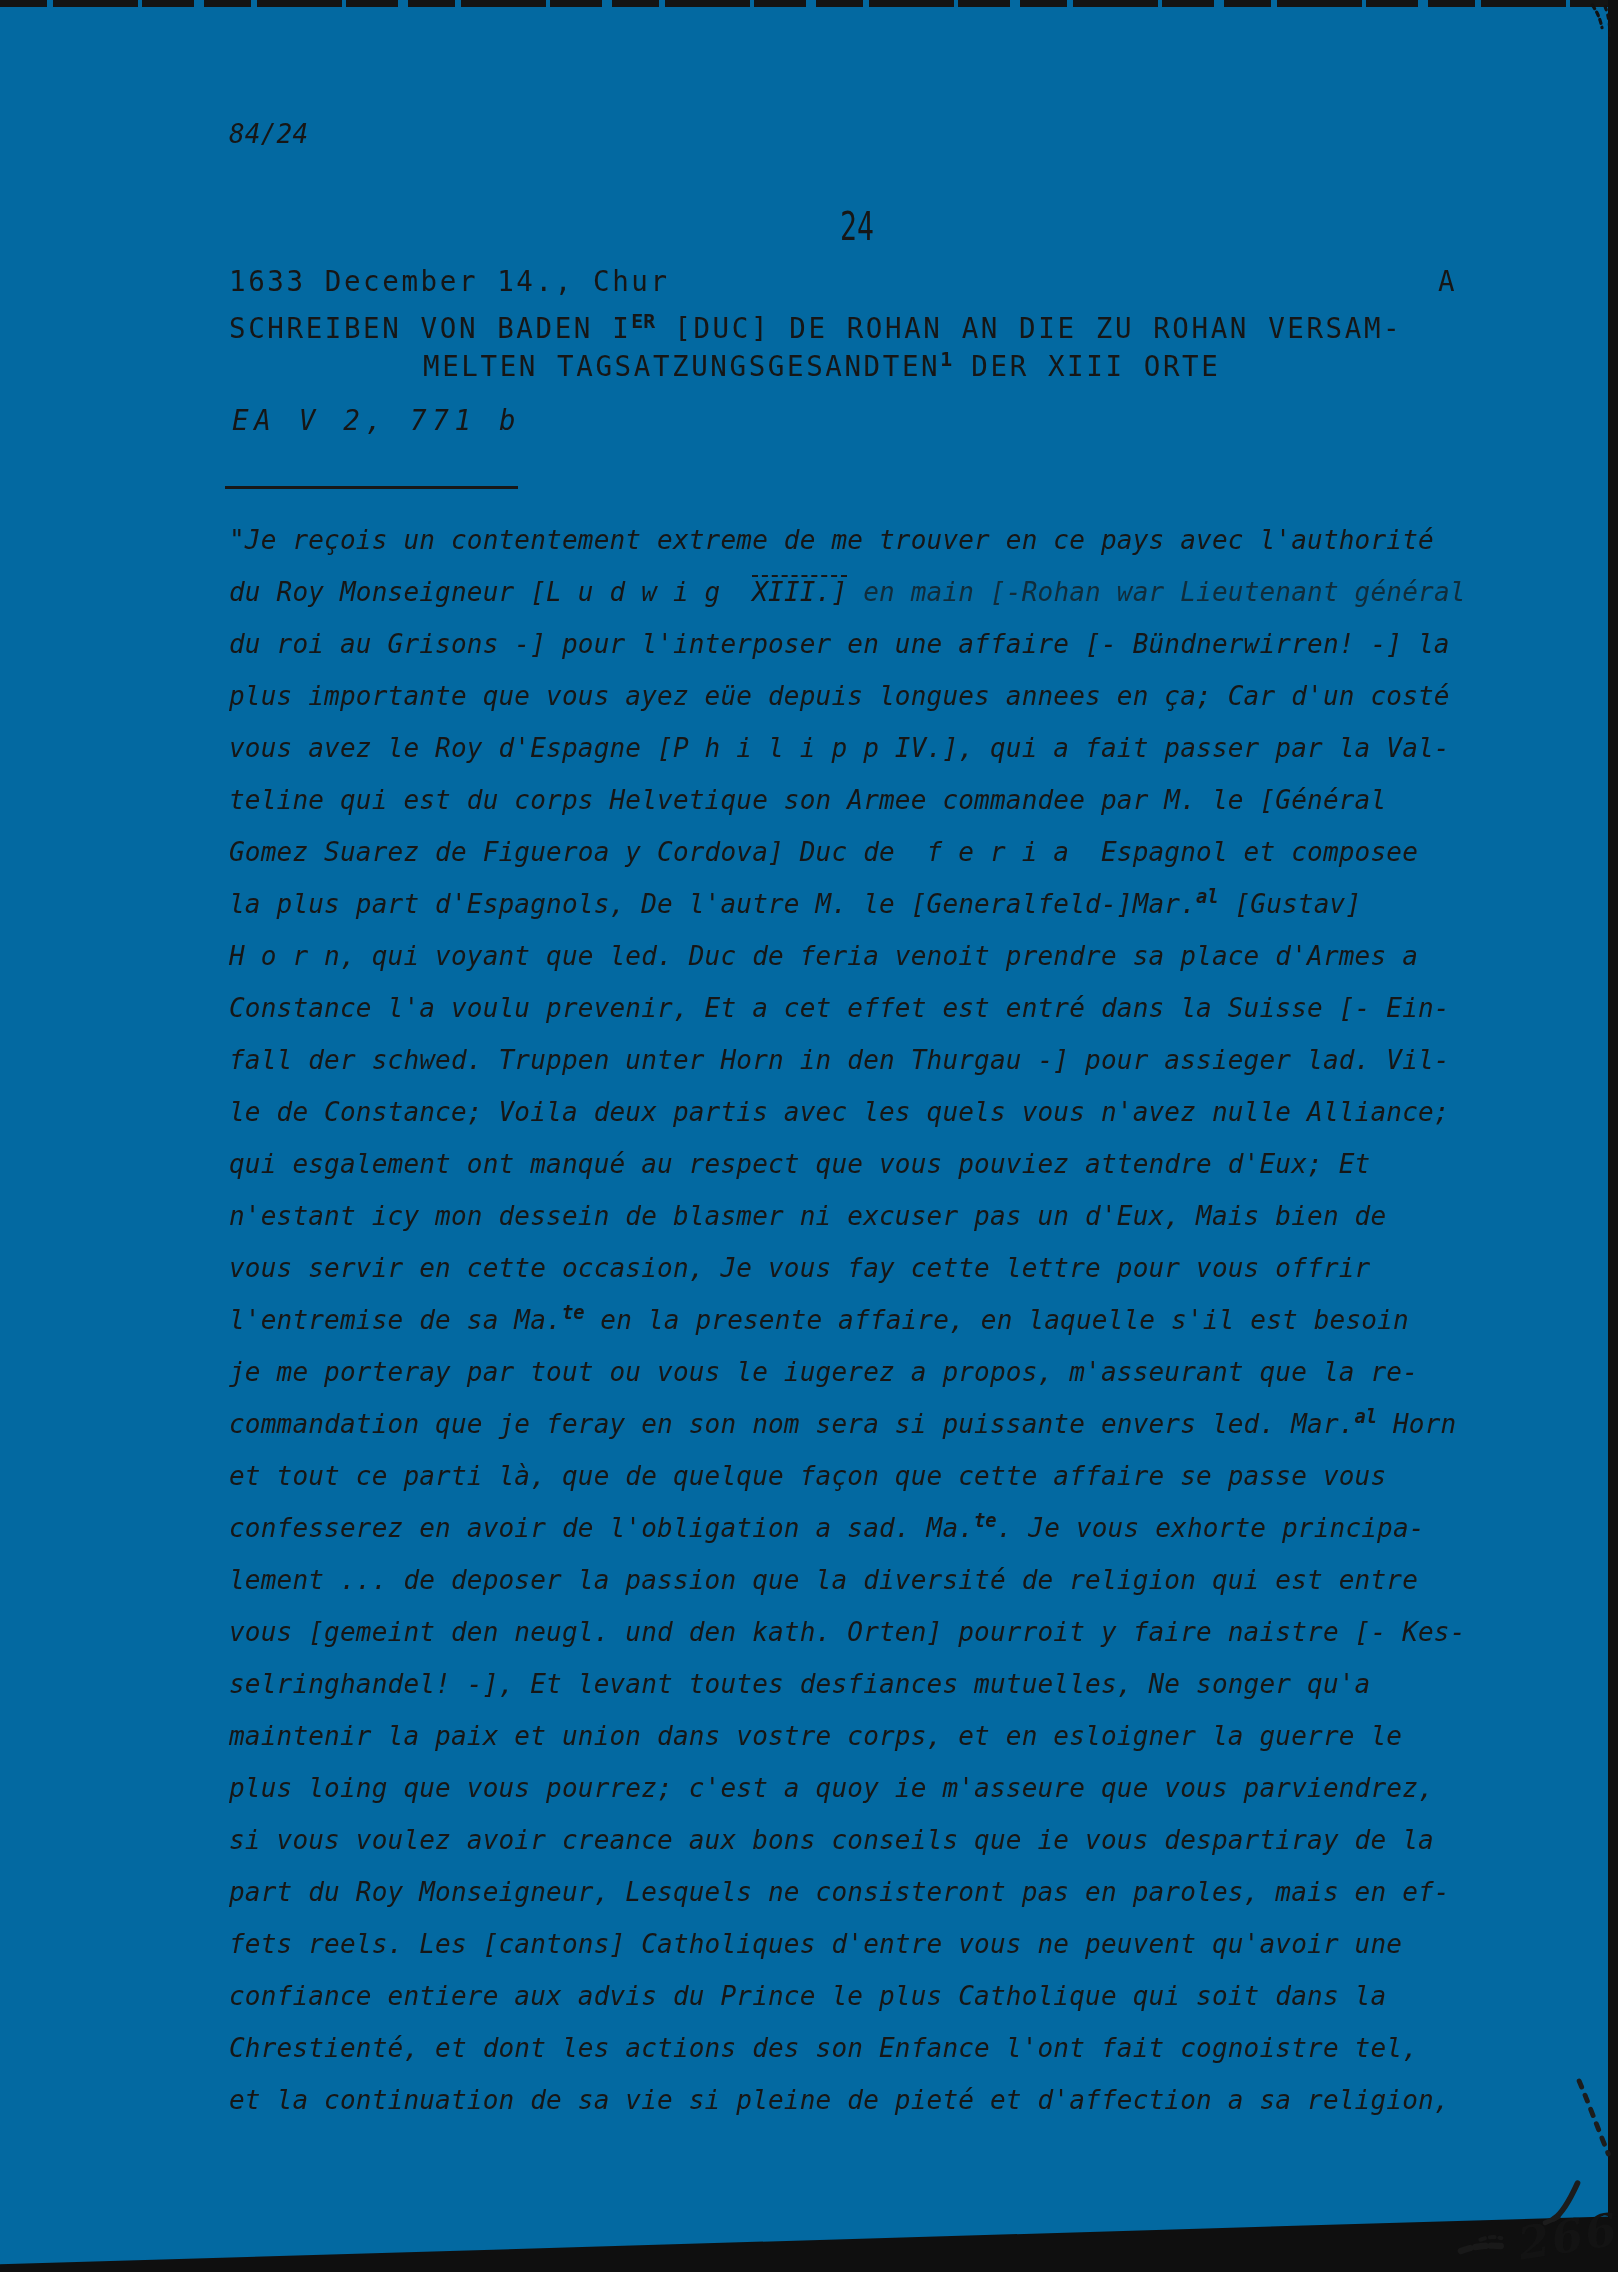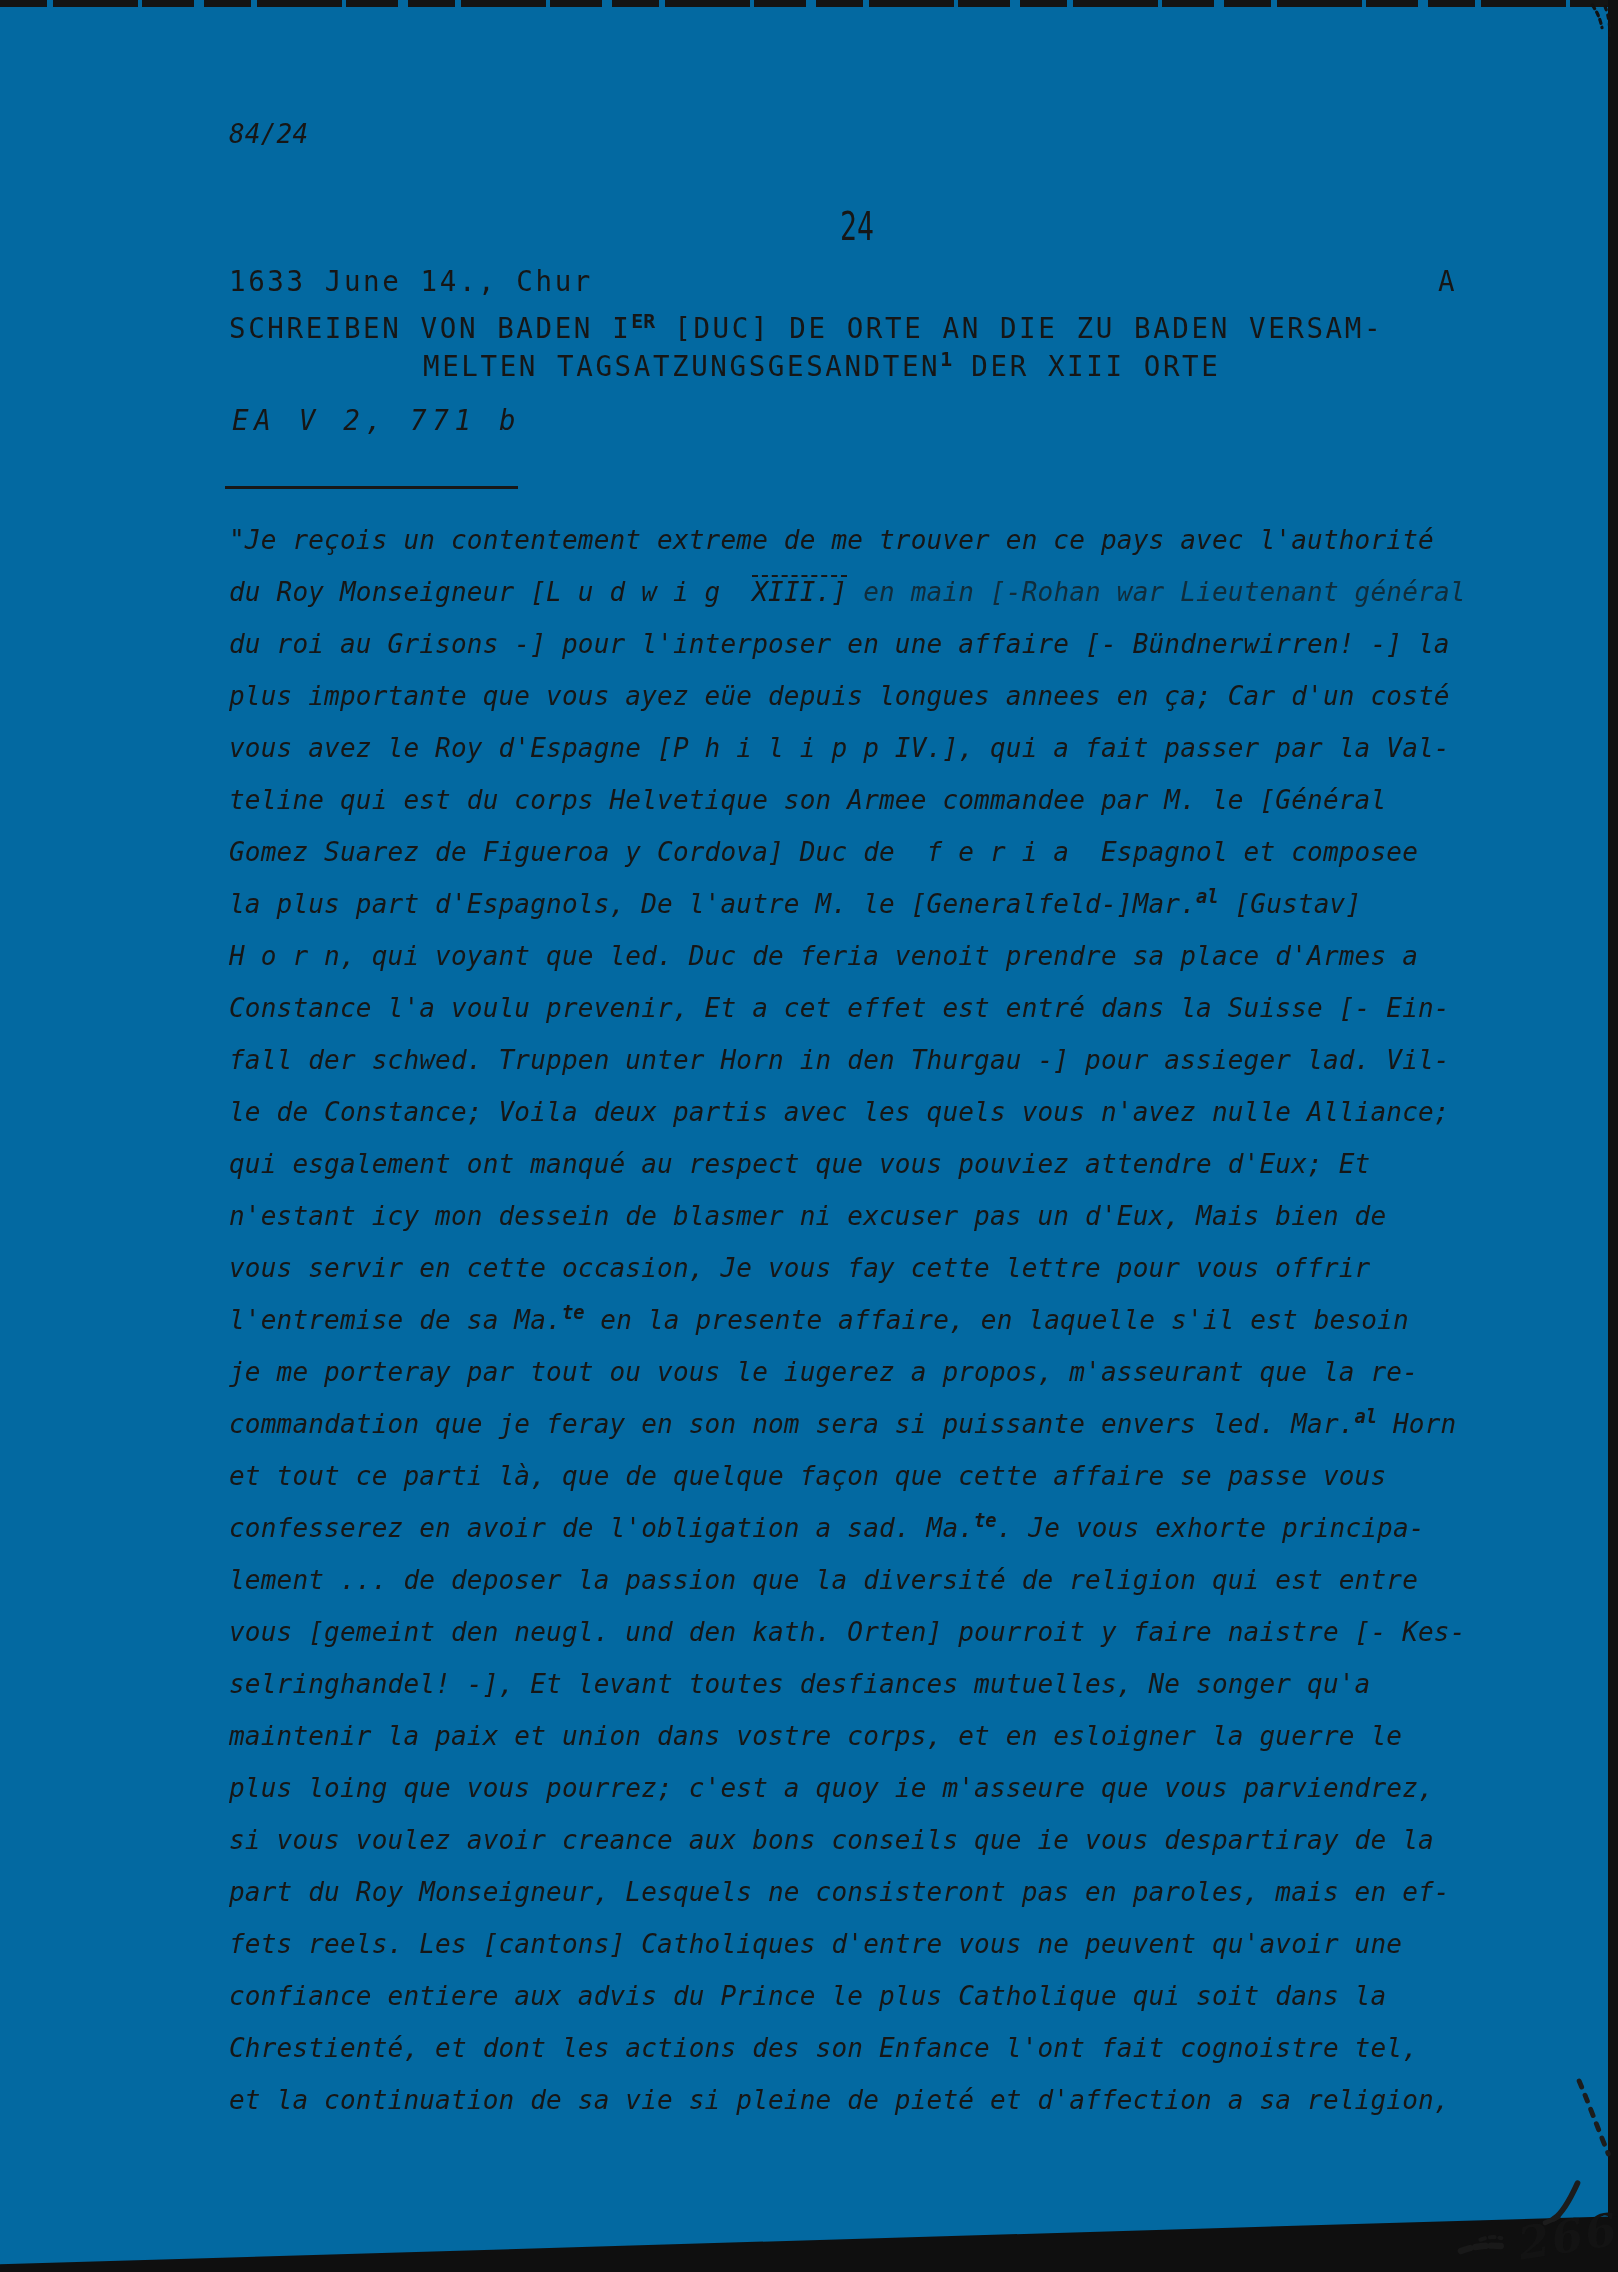"1633 June 14., Chur" div.abs { text: June -> December }
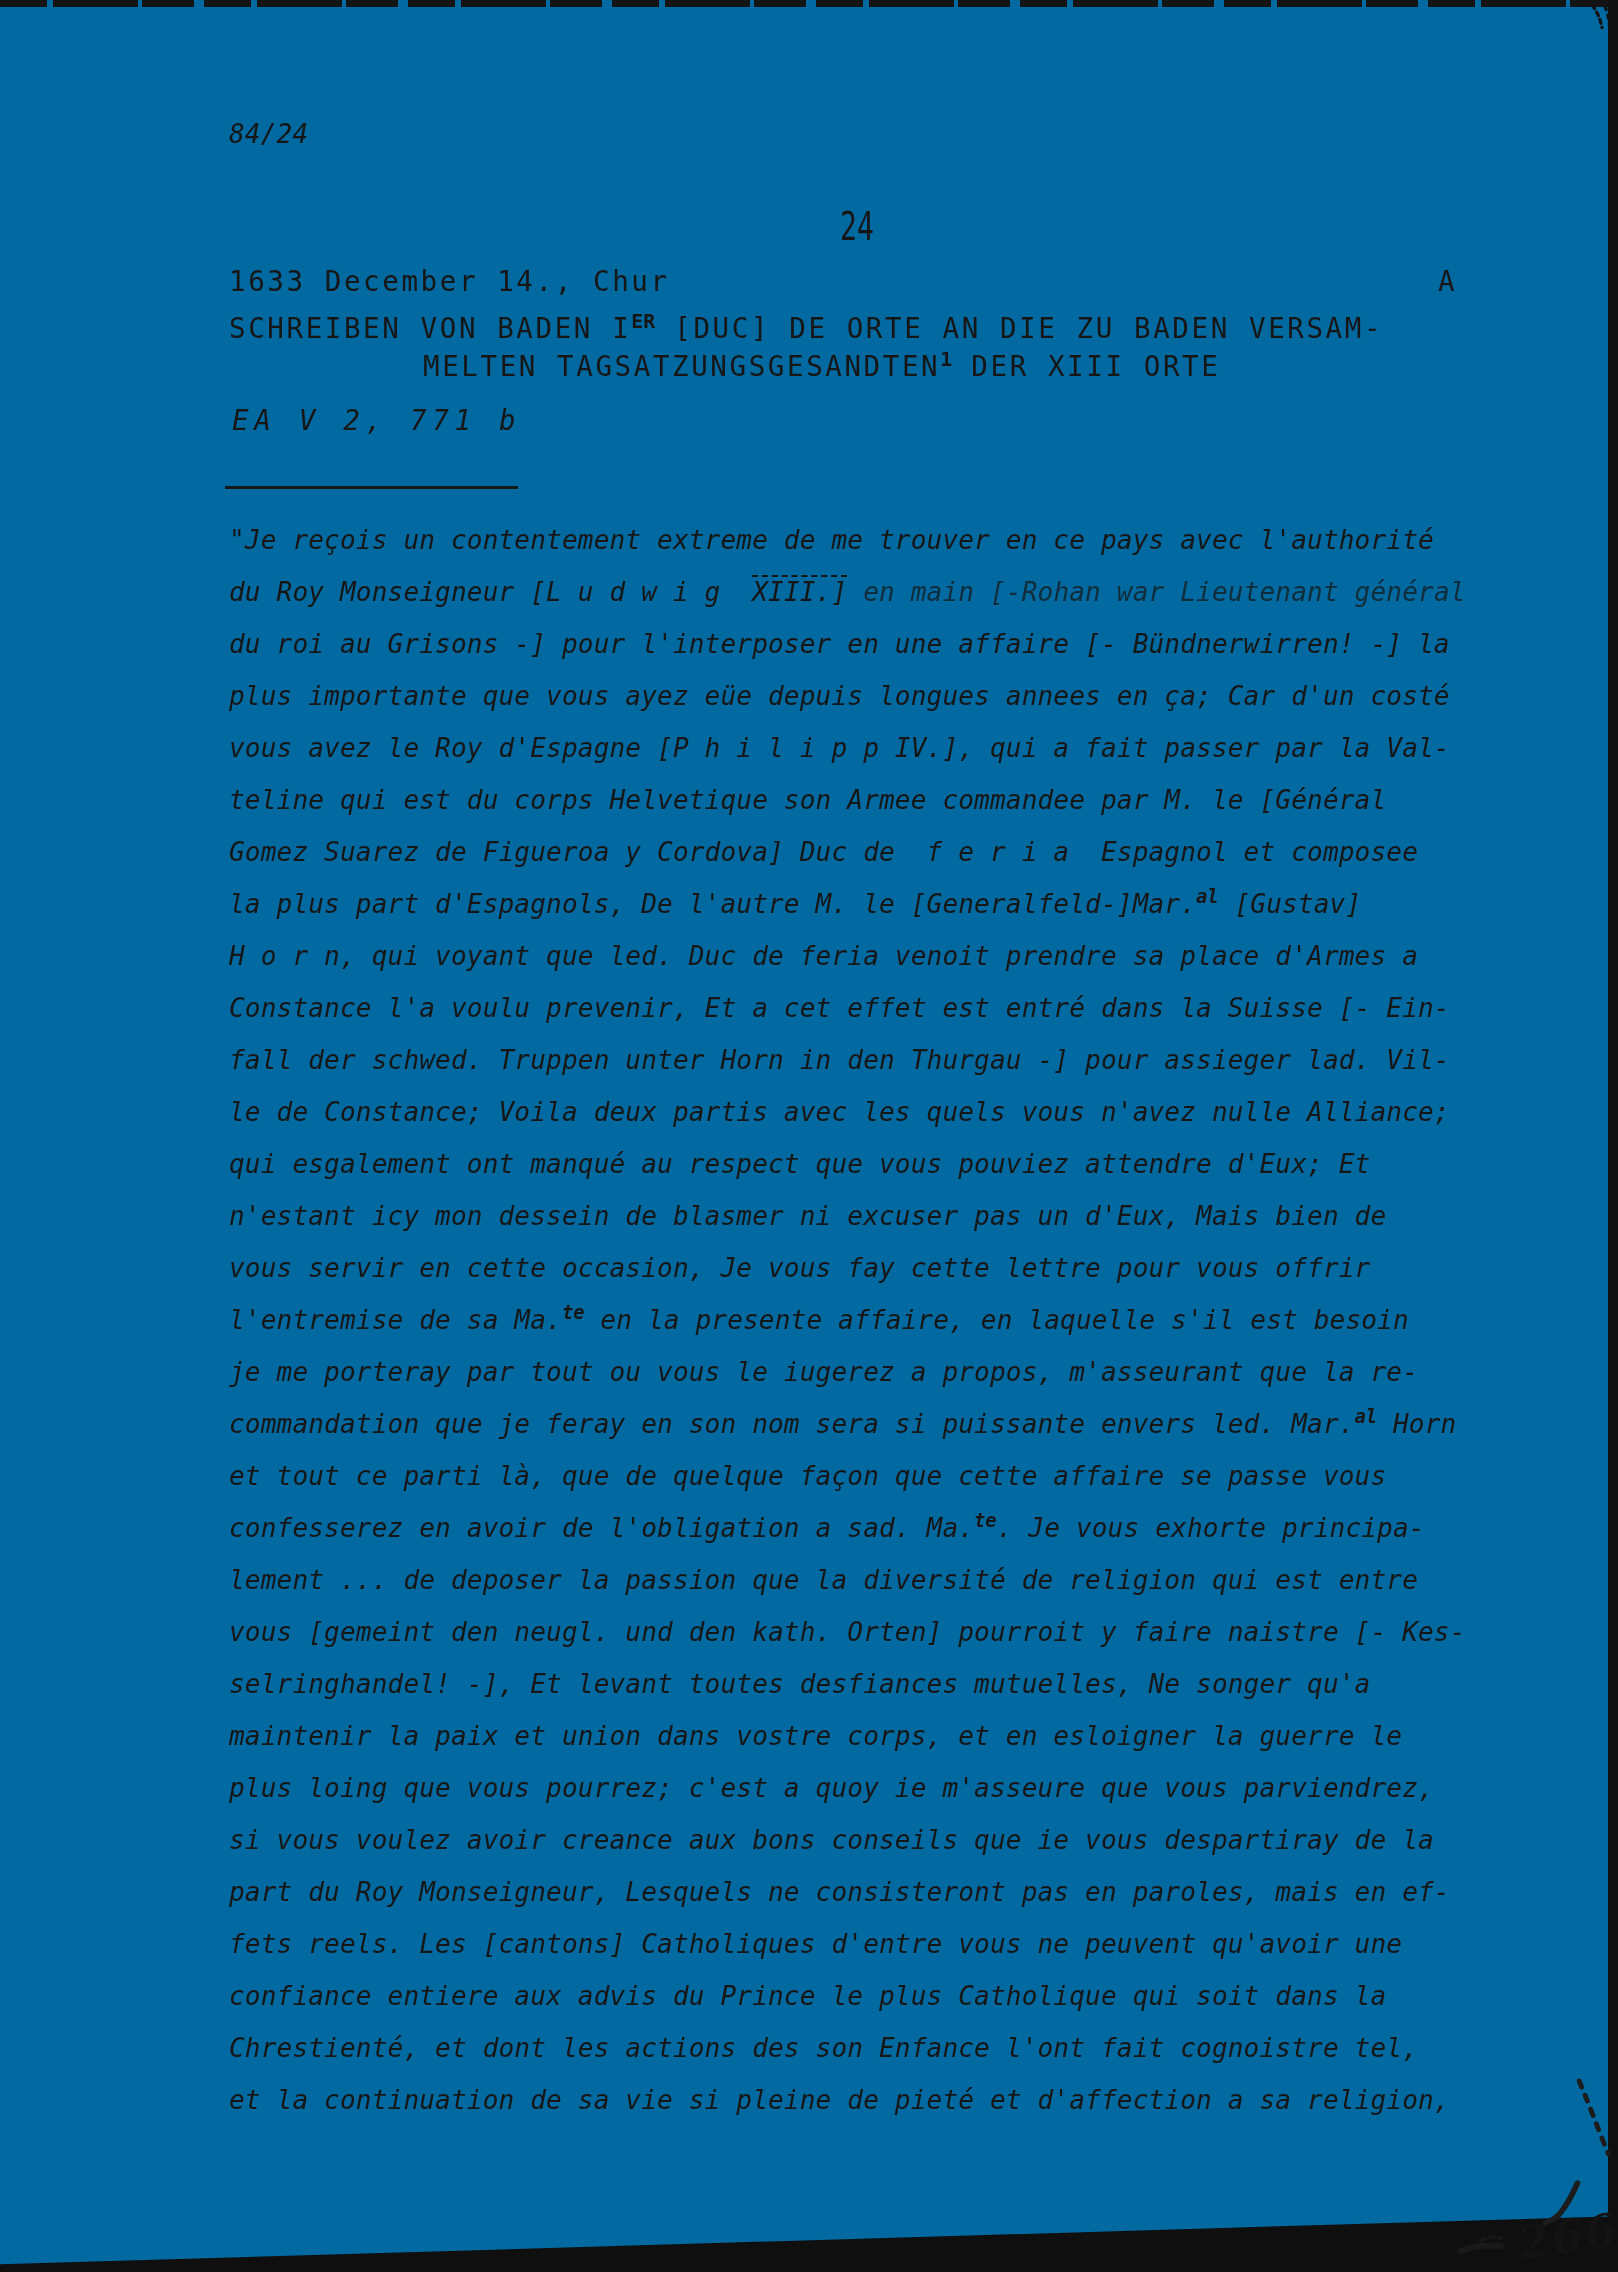"[DUC] DE ORTE AN DIE" span { text: ORTE AN DIE ZU BADEN -> ROHAN AN DIE ZU ROHAN }
